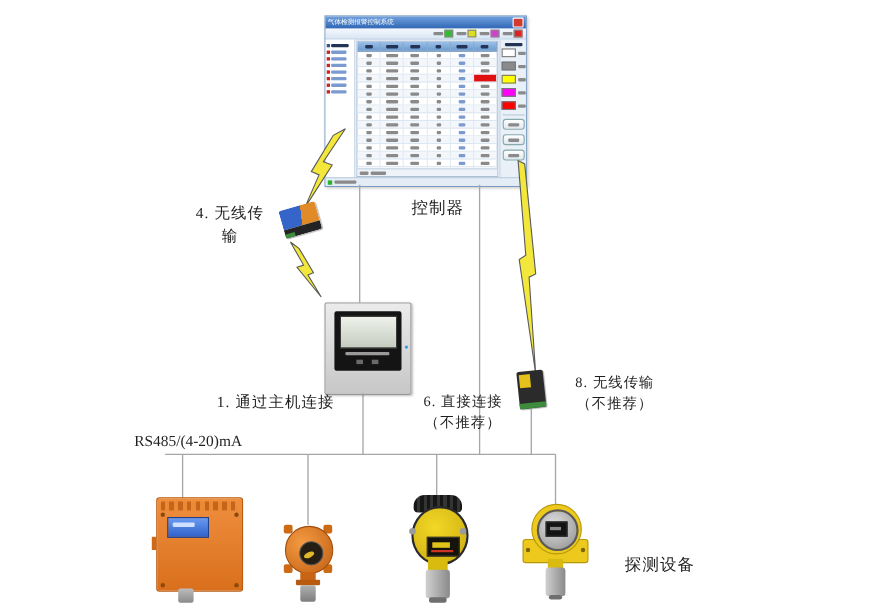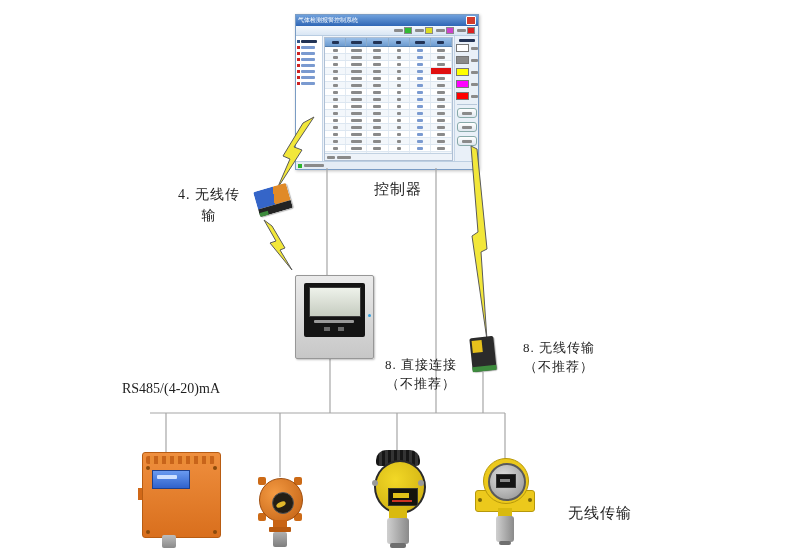"1. 通过主机连接" div.lbl { html: none -> <div>1. 通过主机连接</div> }
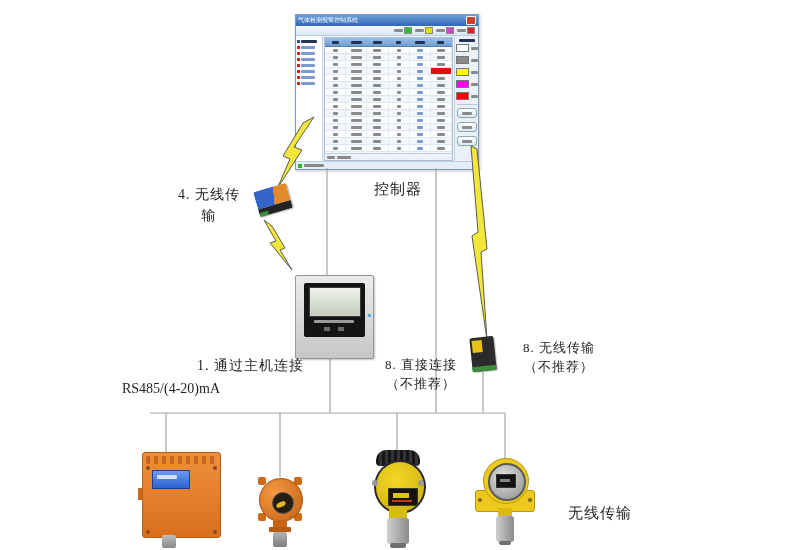"8. 直接连接" span { text: 8 -> 6 }
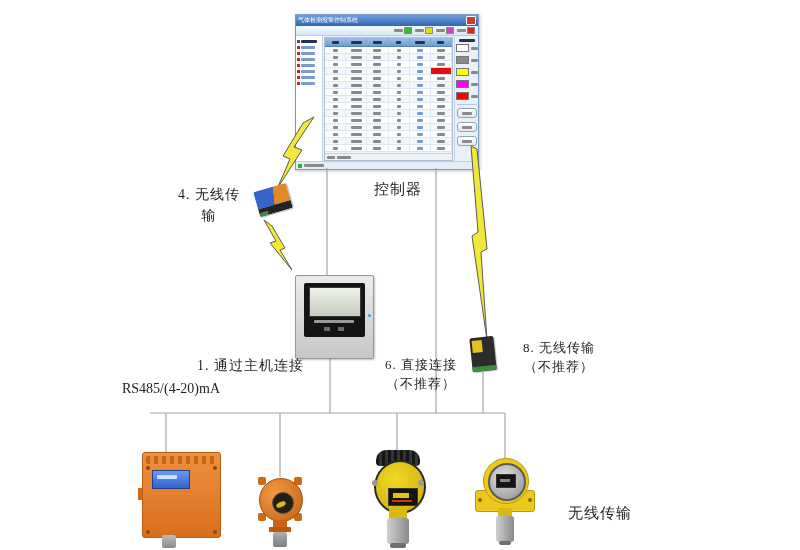"RS485/(4-20)mA" div.lbl { top: 381px -> 394px }
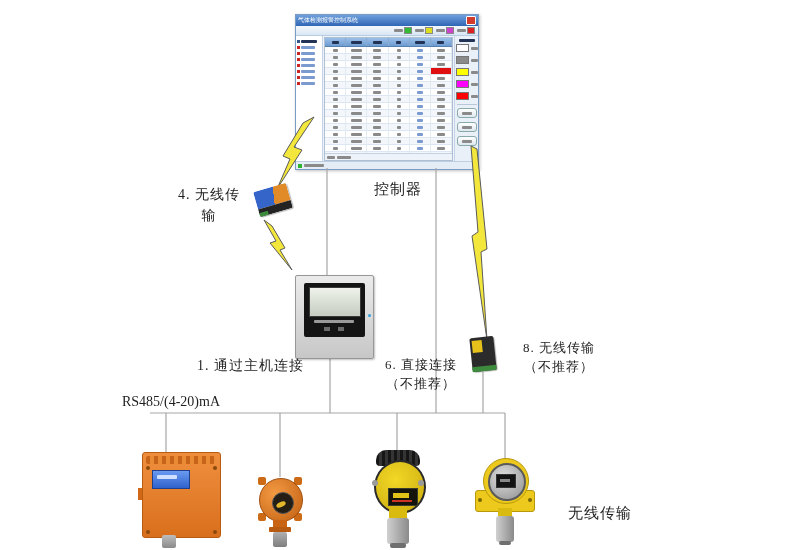"无线传输" div.lbl { text: 无线传输 -> 探测设备 }
